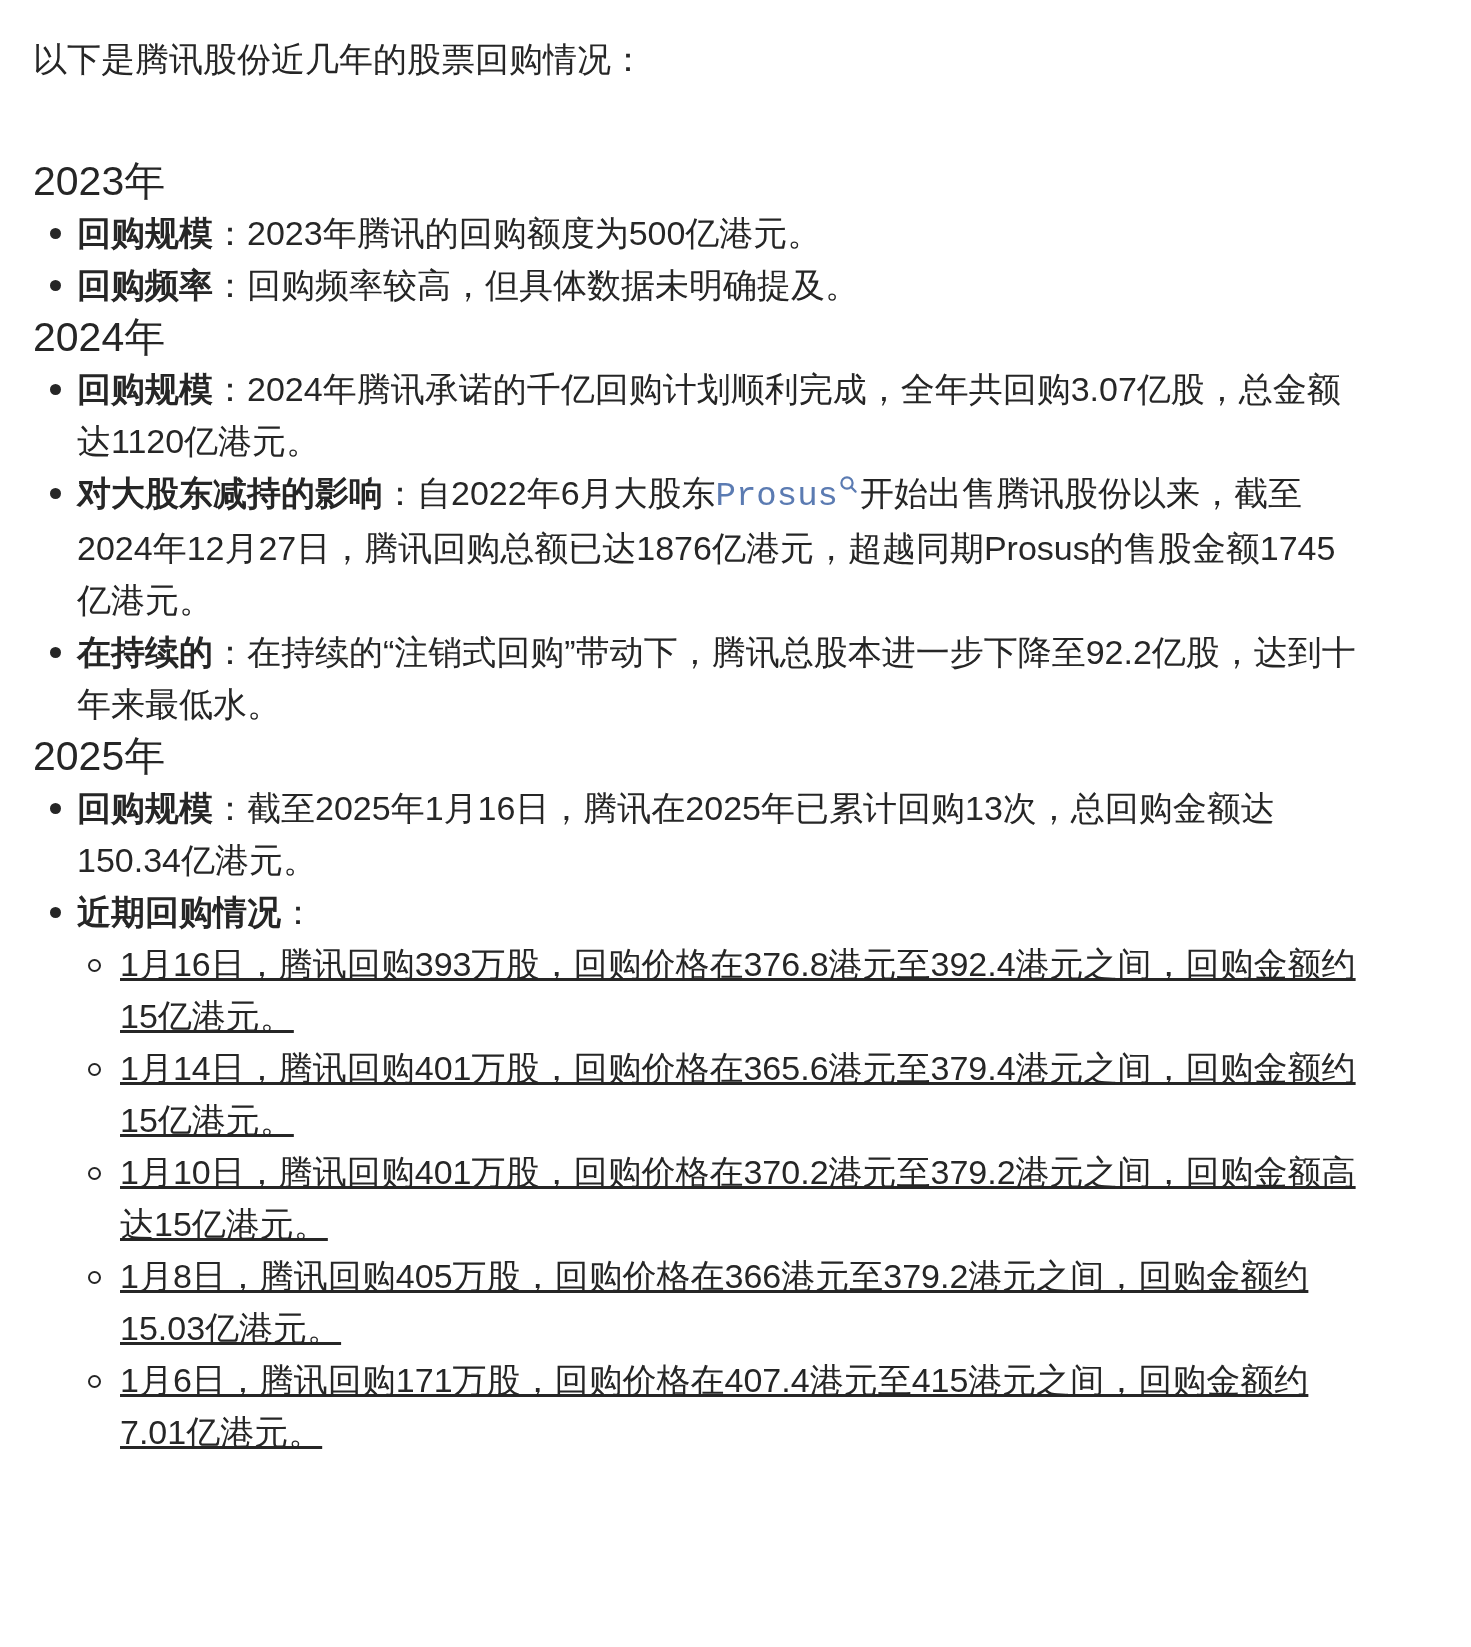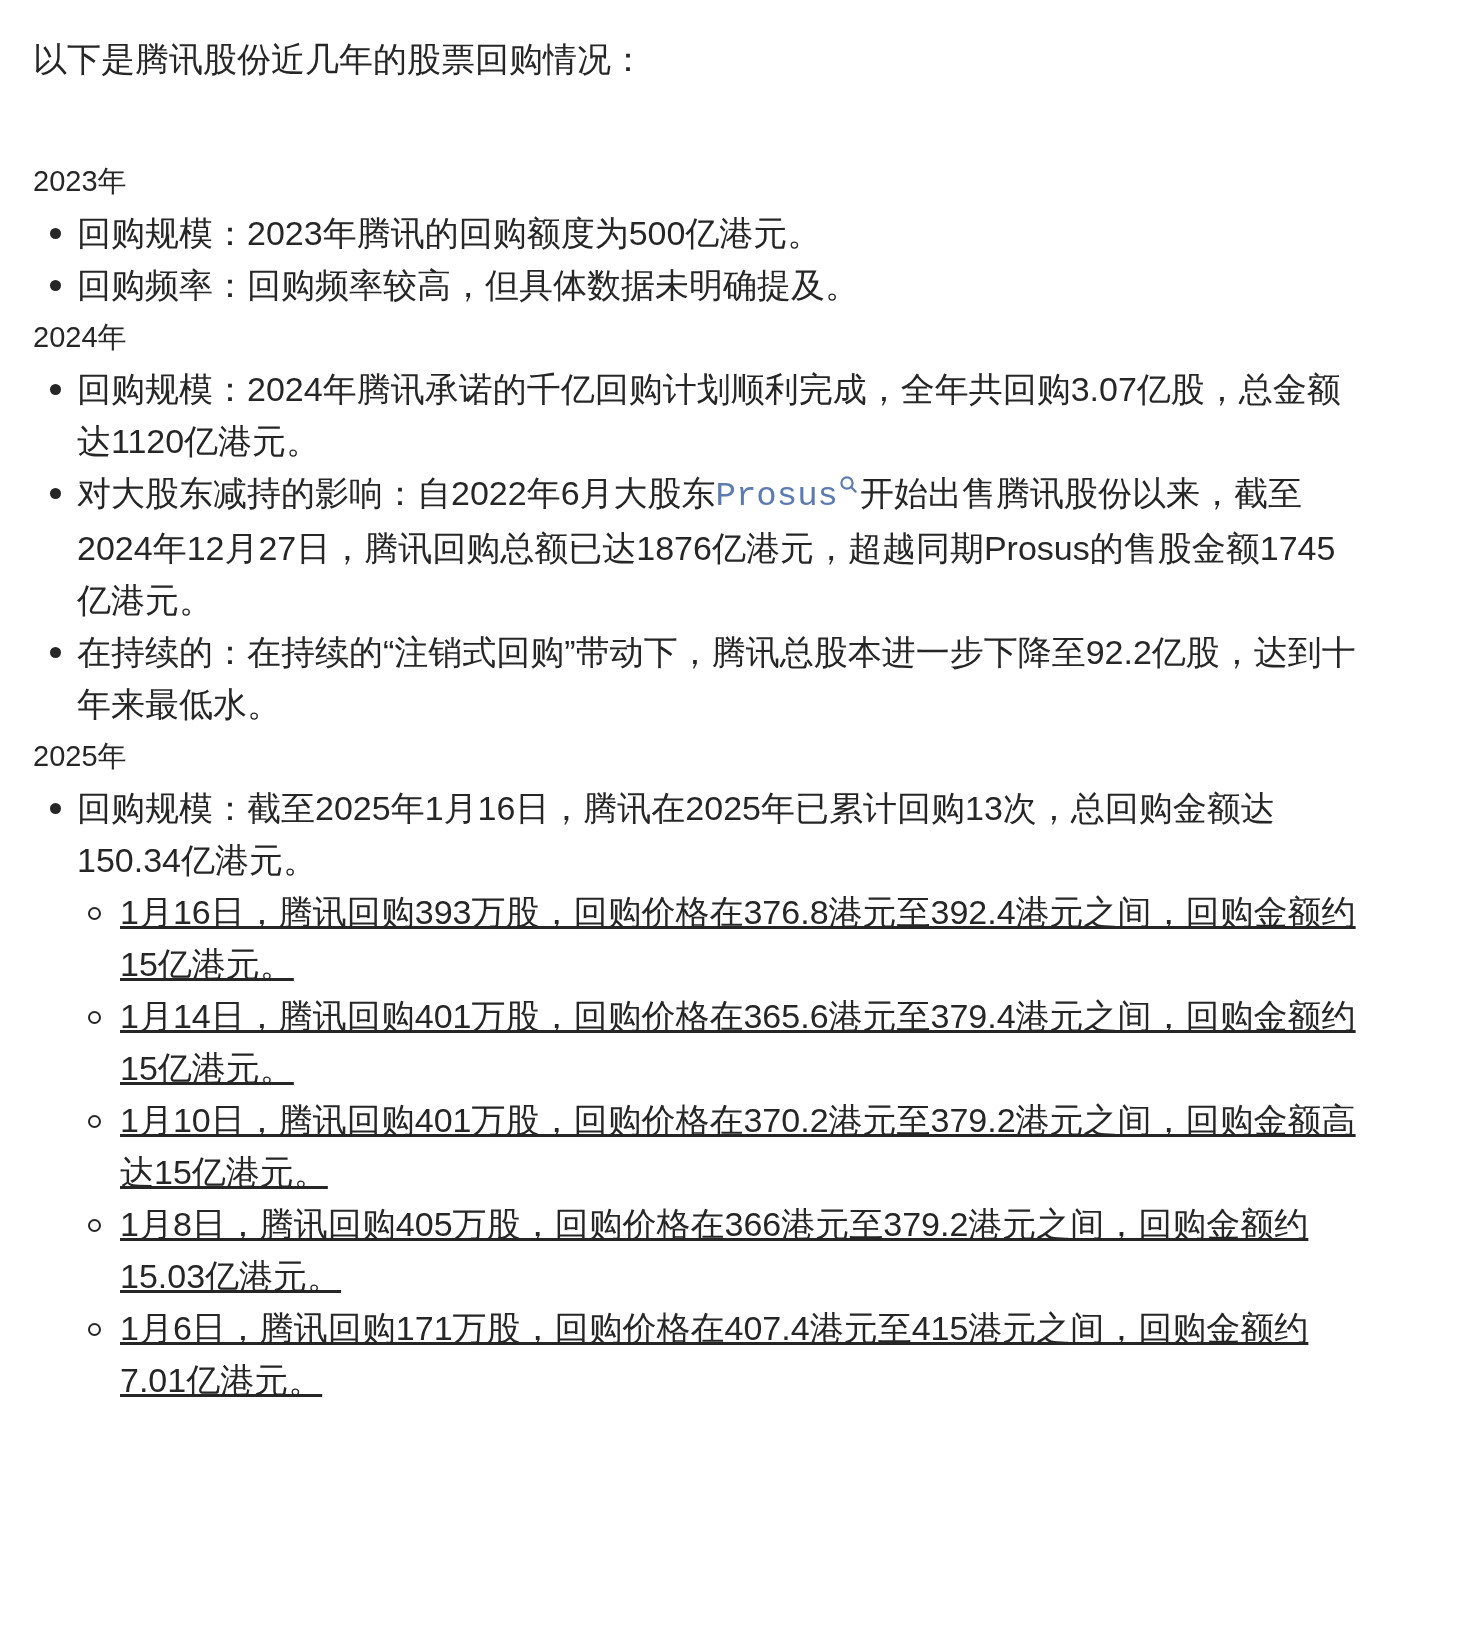"2023年" .year-heading { font-size: 29px -> 41px }
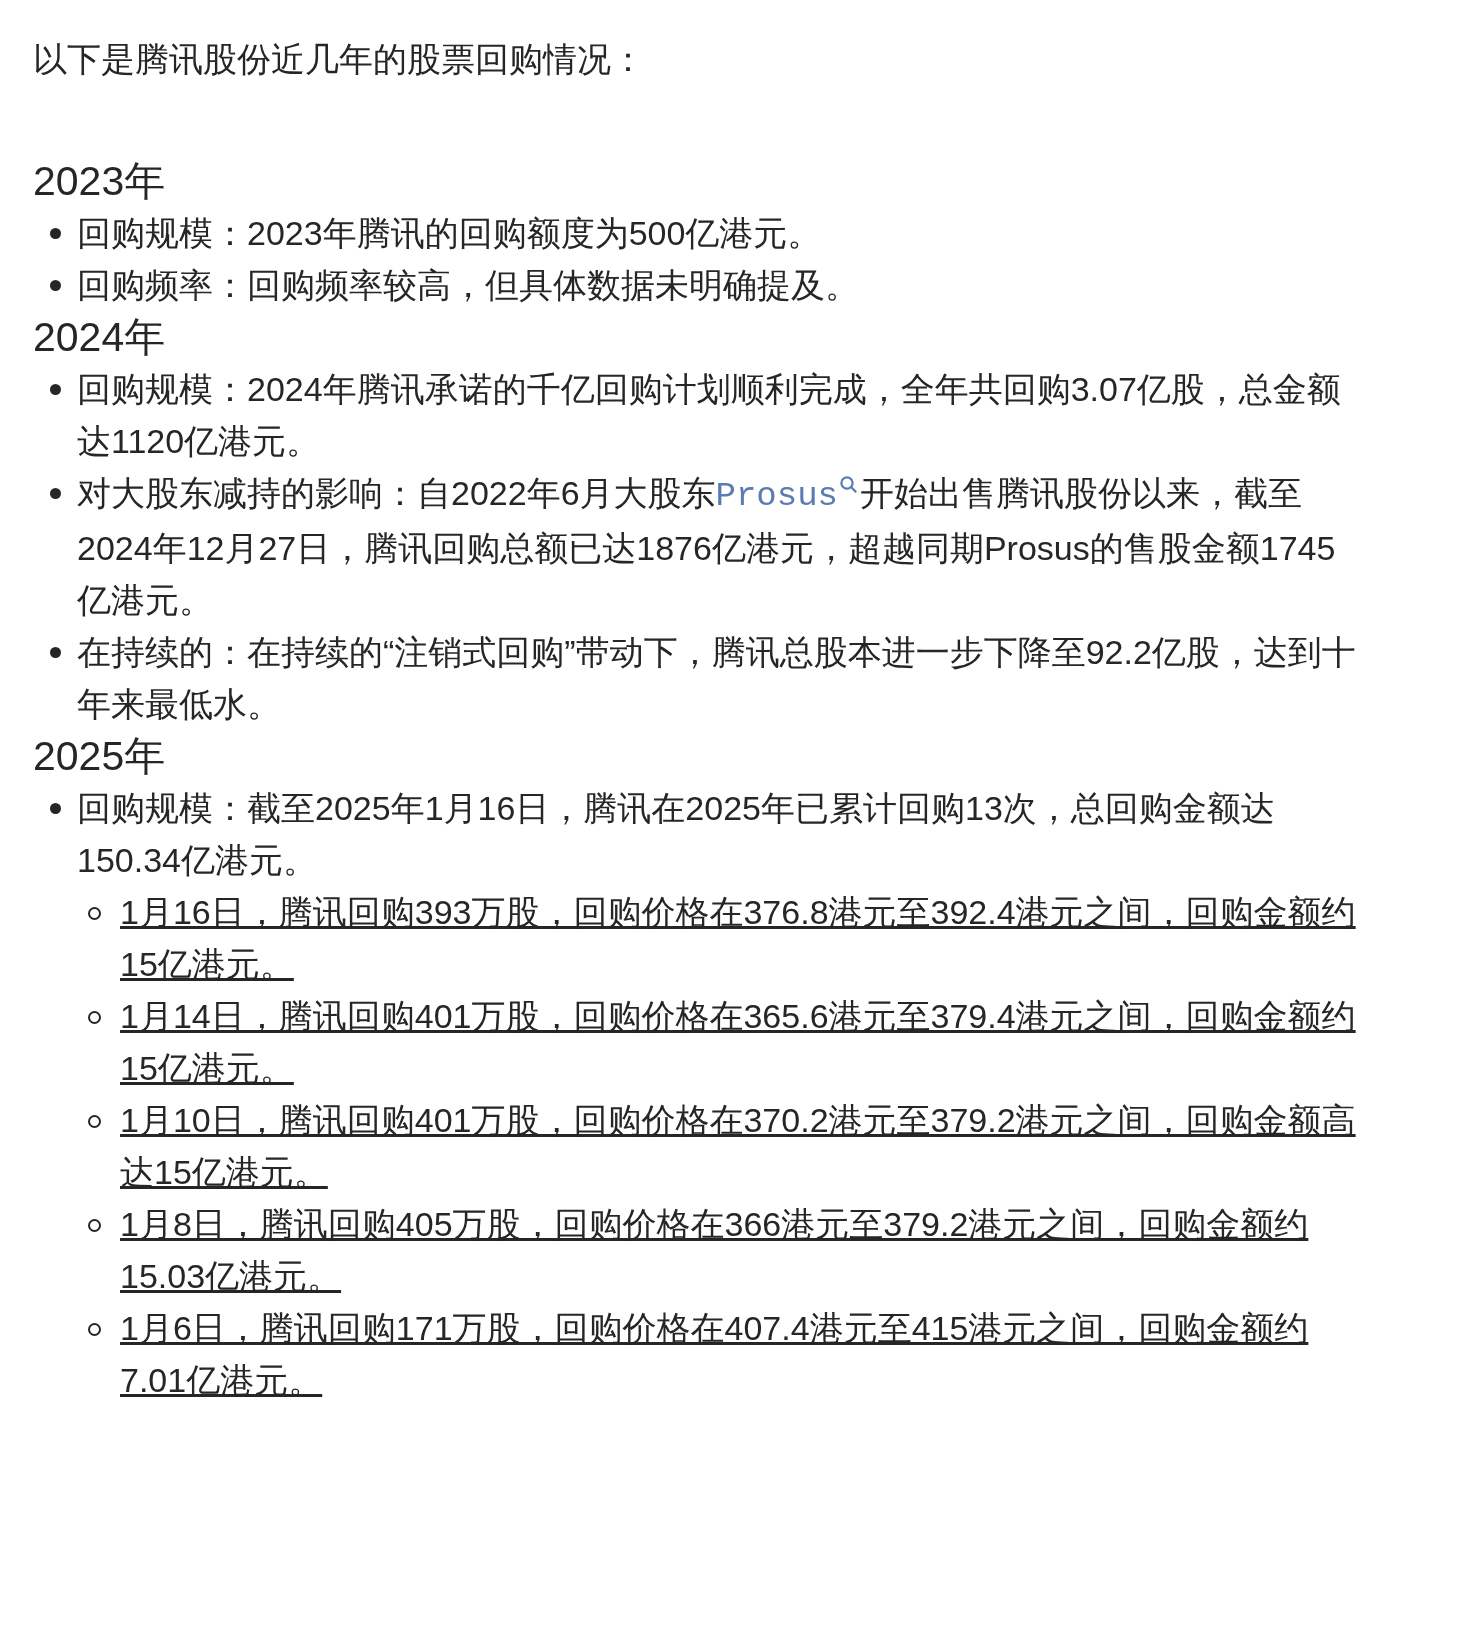"回购规模" .lbl { font-weight: 400 -> 700 }
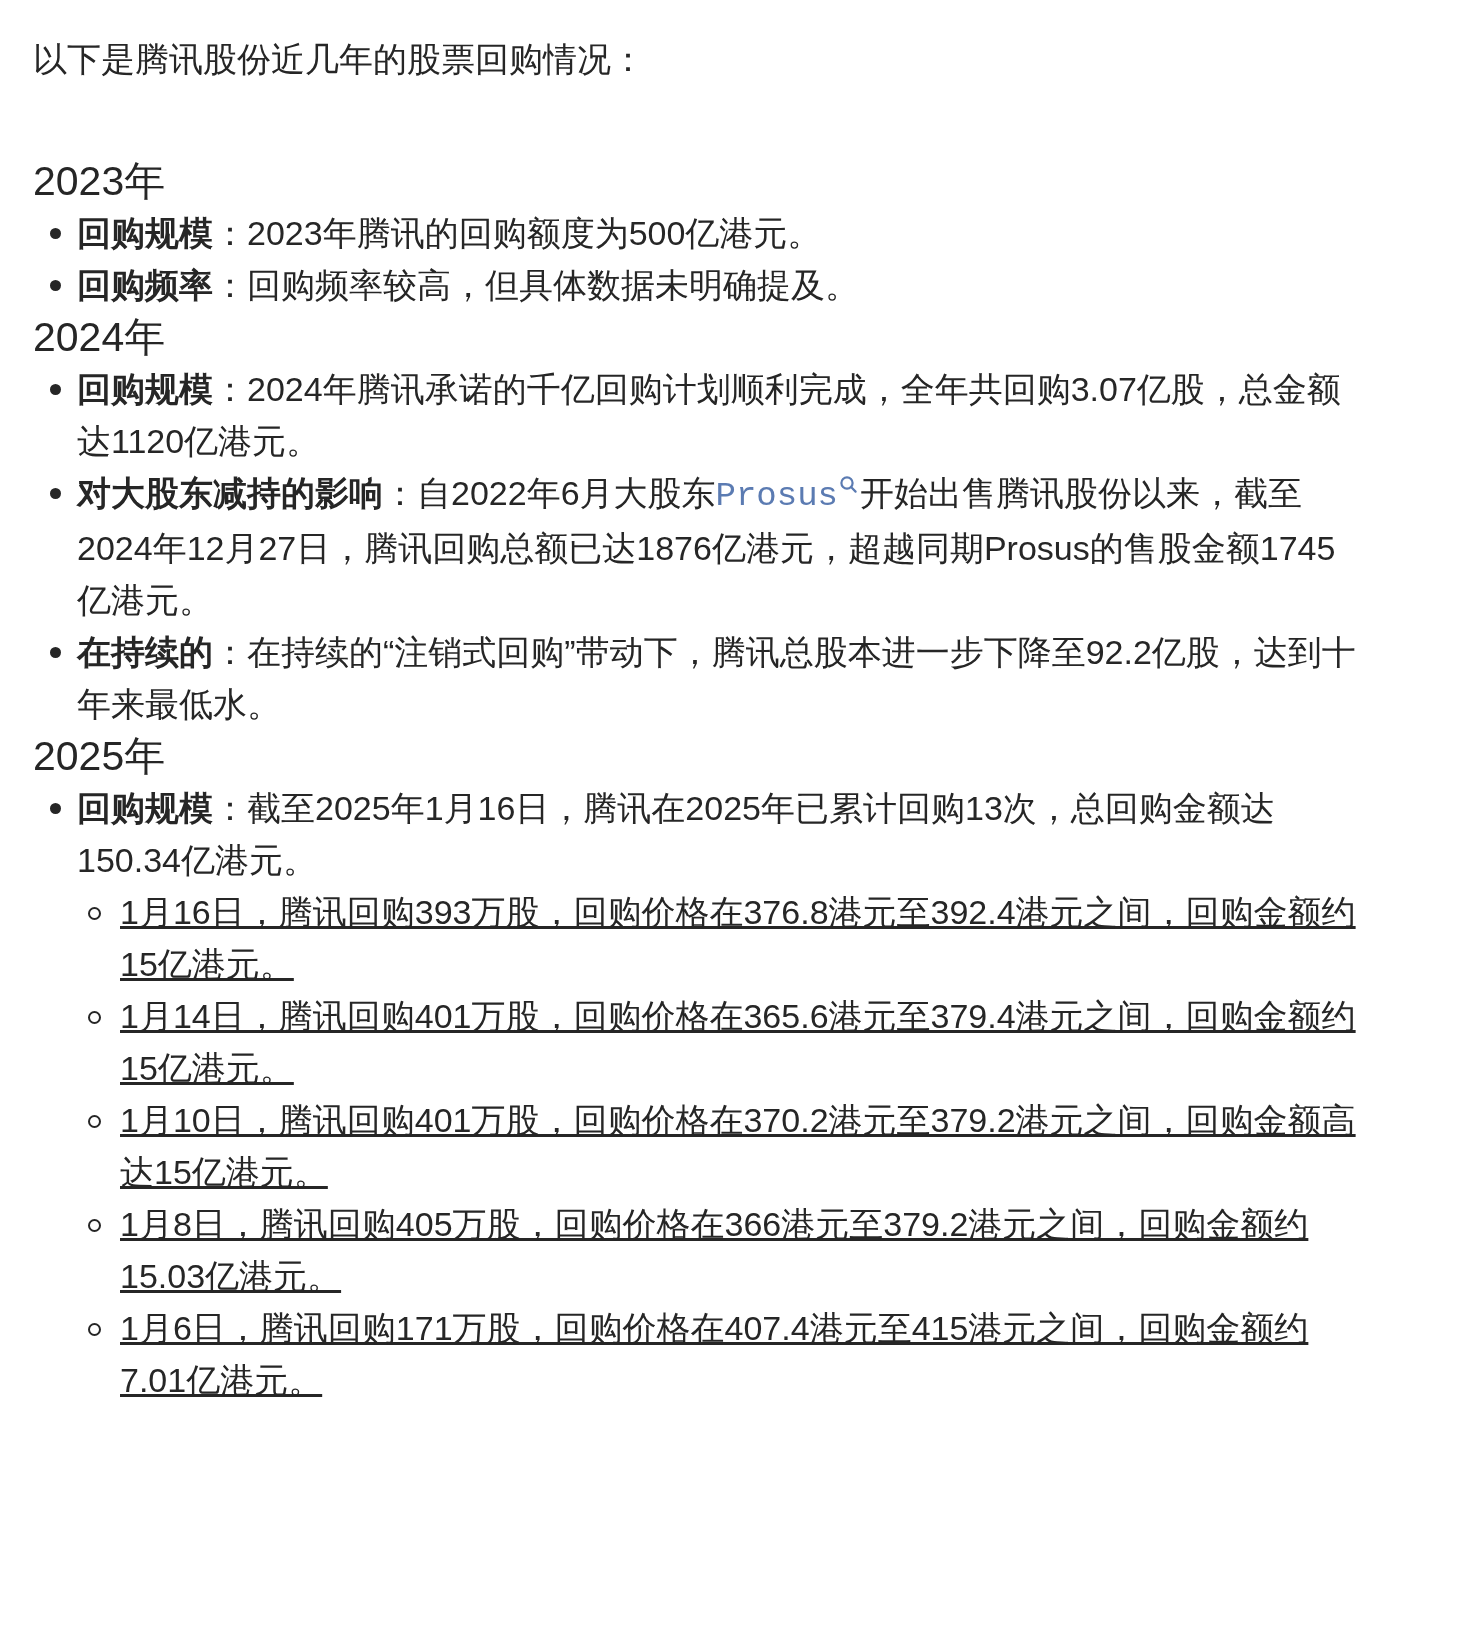"近期回购情况：" div.li { html: none -> <div> <span></span><span>近期回购情况</span><span>：</span> </div> }
